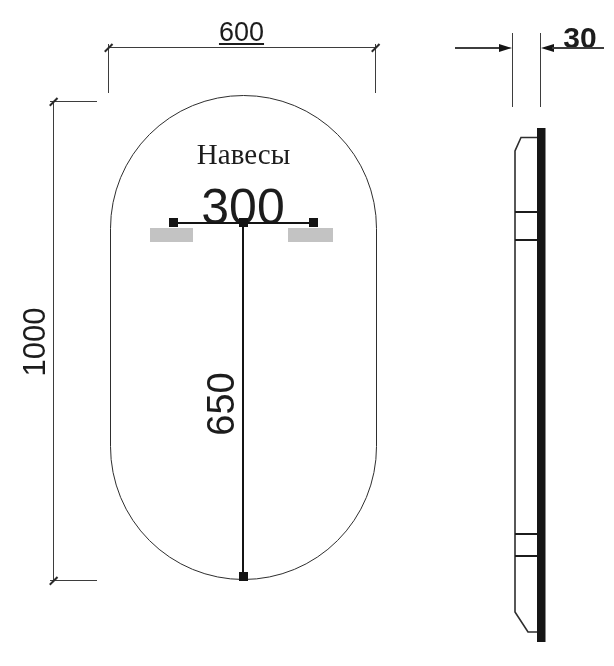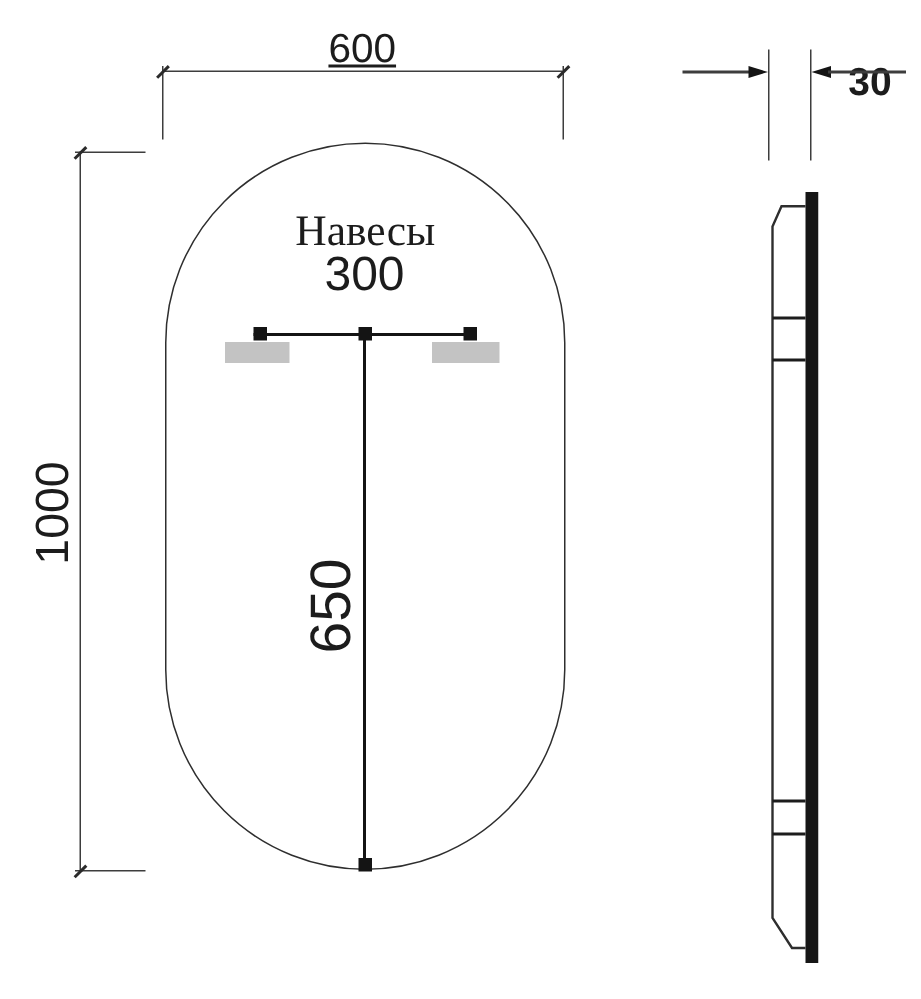"30" div.dimtext { font-size: 26px -> 30px; top: 39px -> 21px }
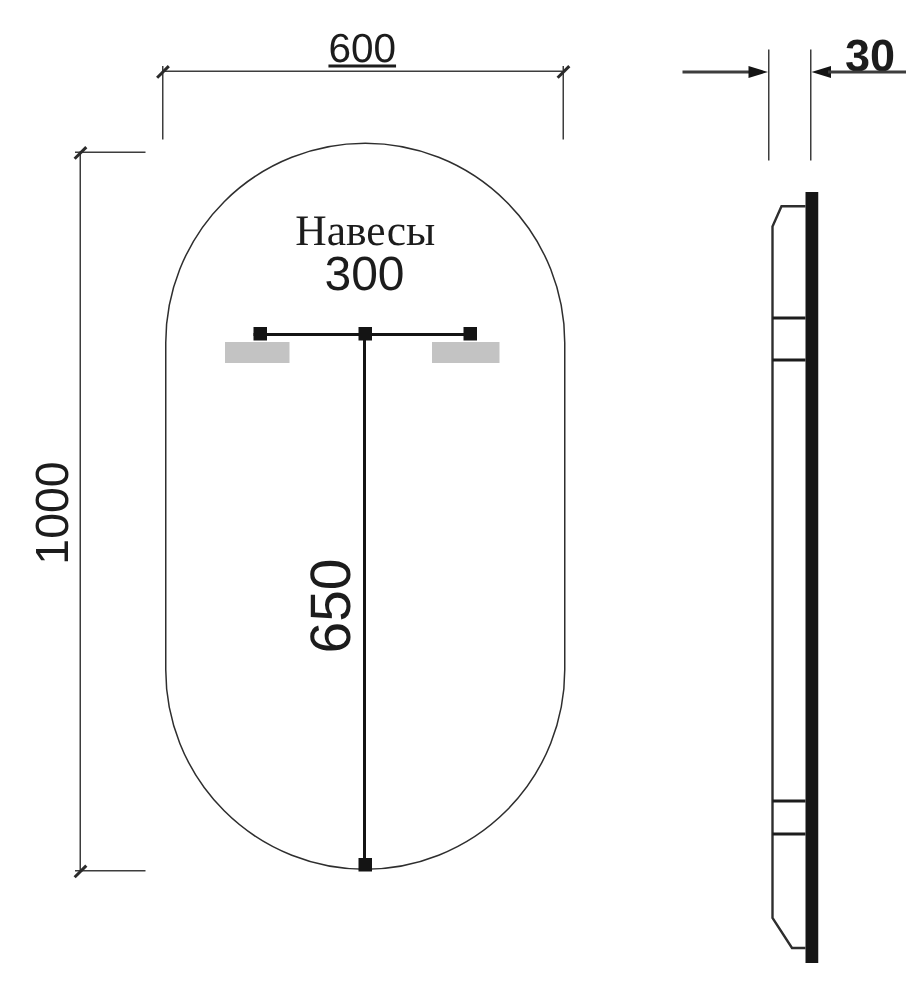"300" div.dimtext { font-size: 32px -> 50px; top: 164px -> 178px }
